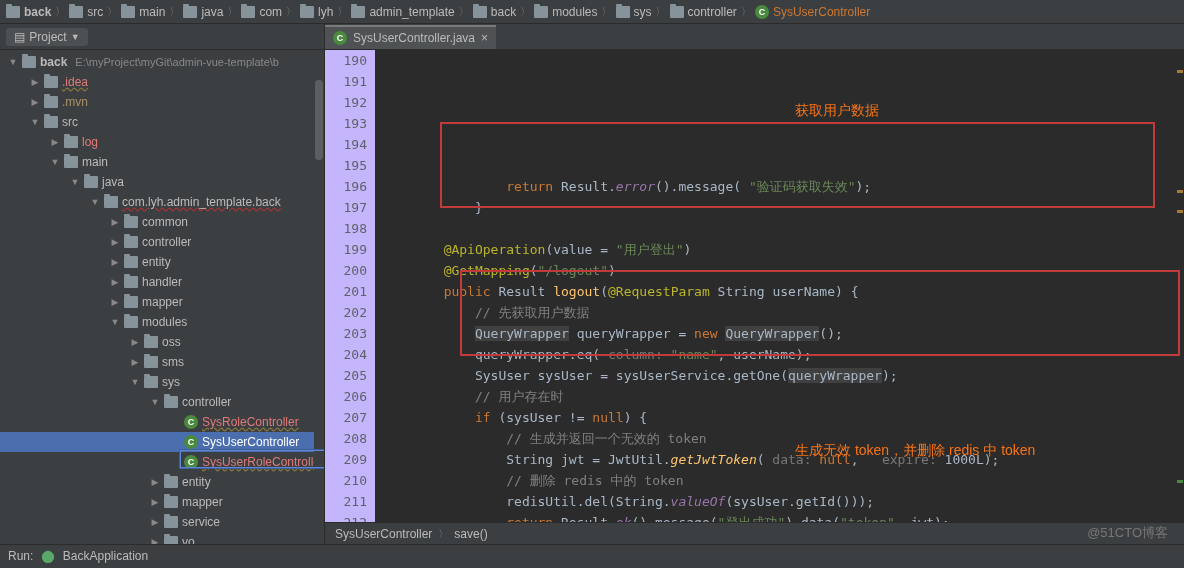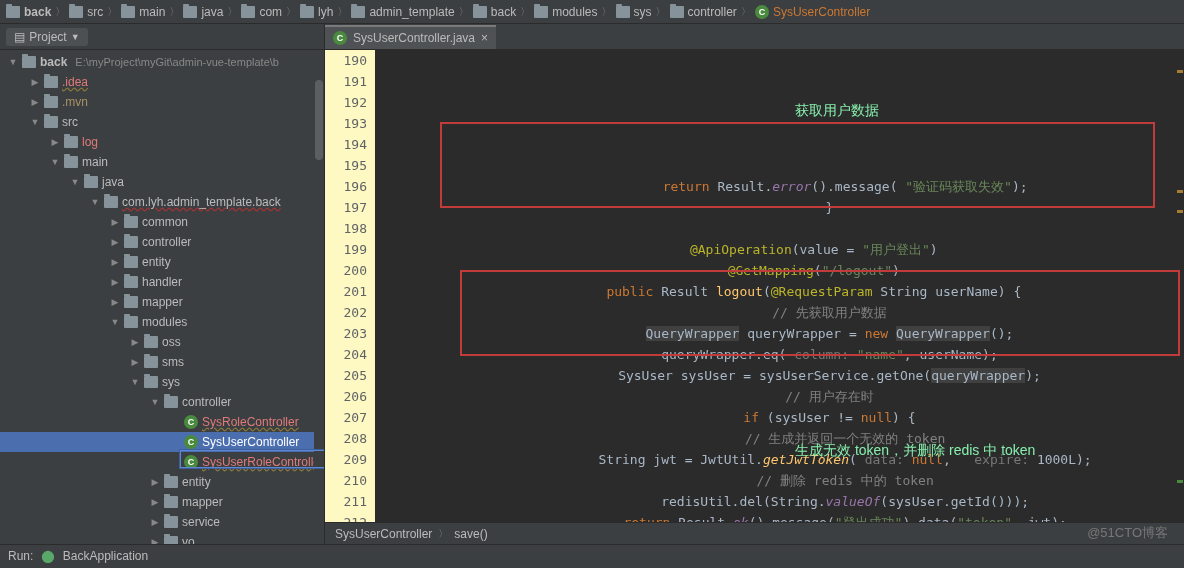"190" .gutter { background: #fef9c3 -> #c4b5fd }
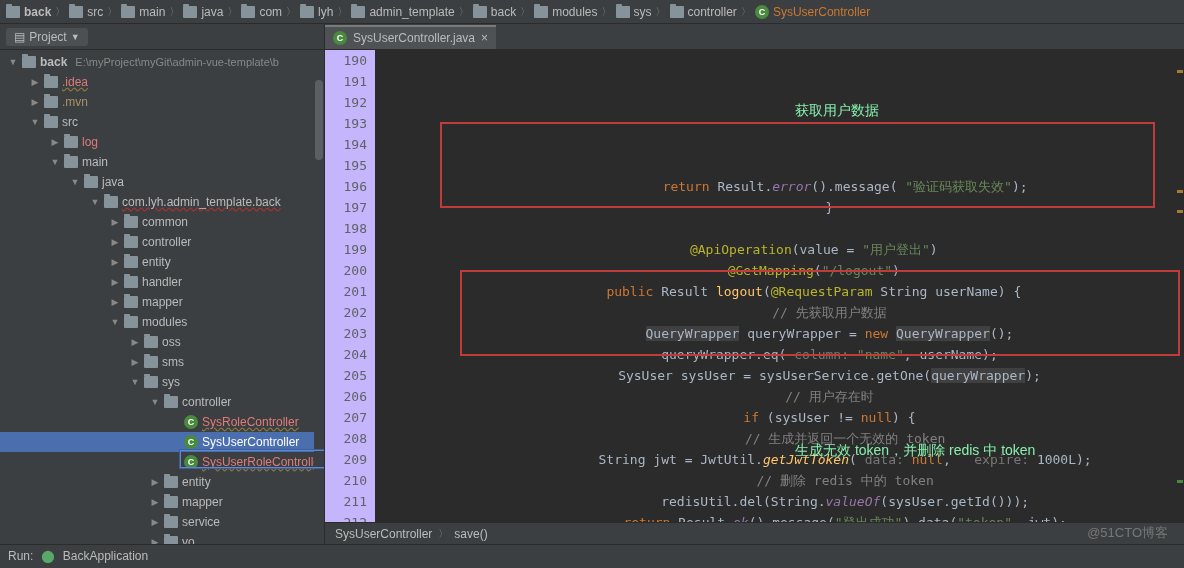"获取用户数据" .red-anno { color: #86efac -> #f97316 }
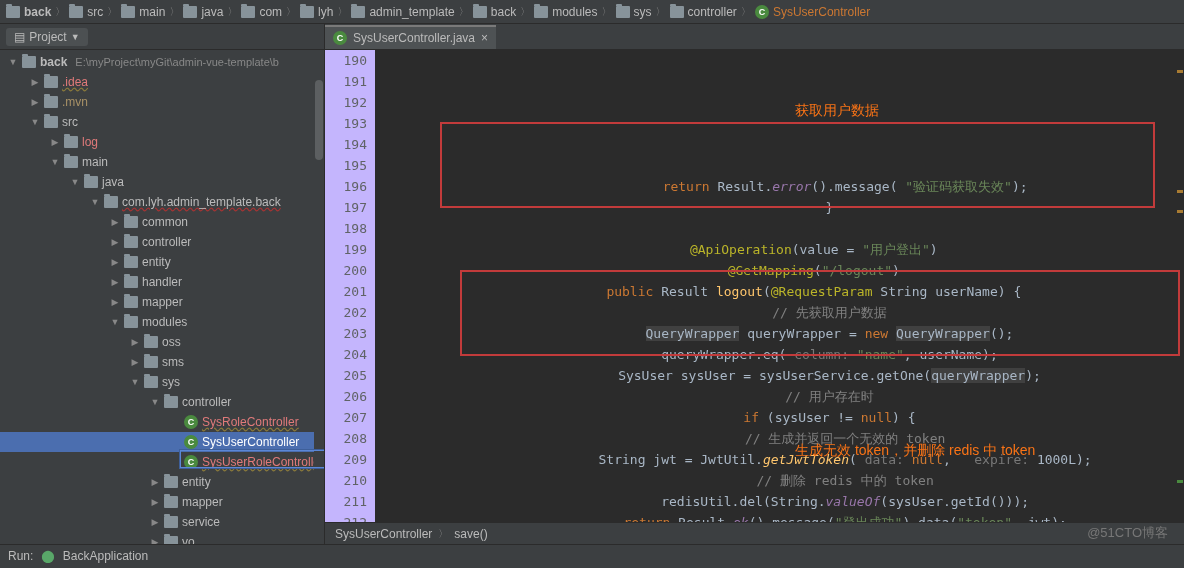"return Result.error().message(" .cl { text-align: center -> none }
